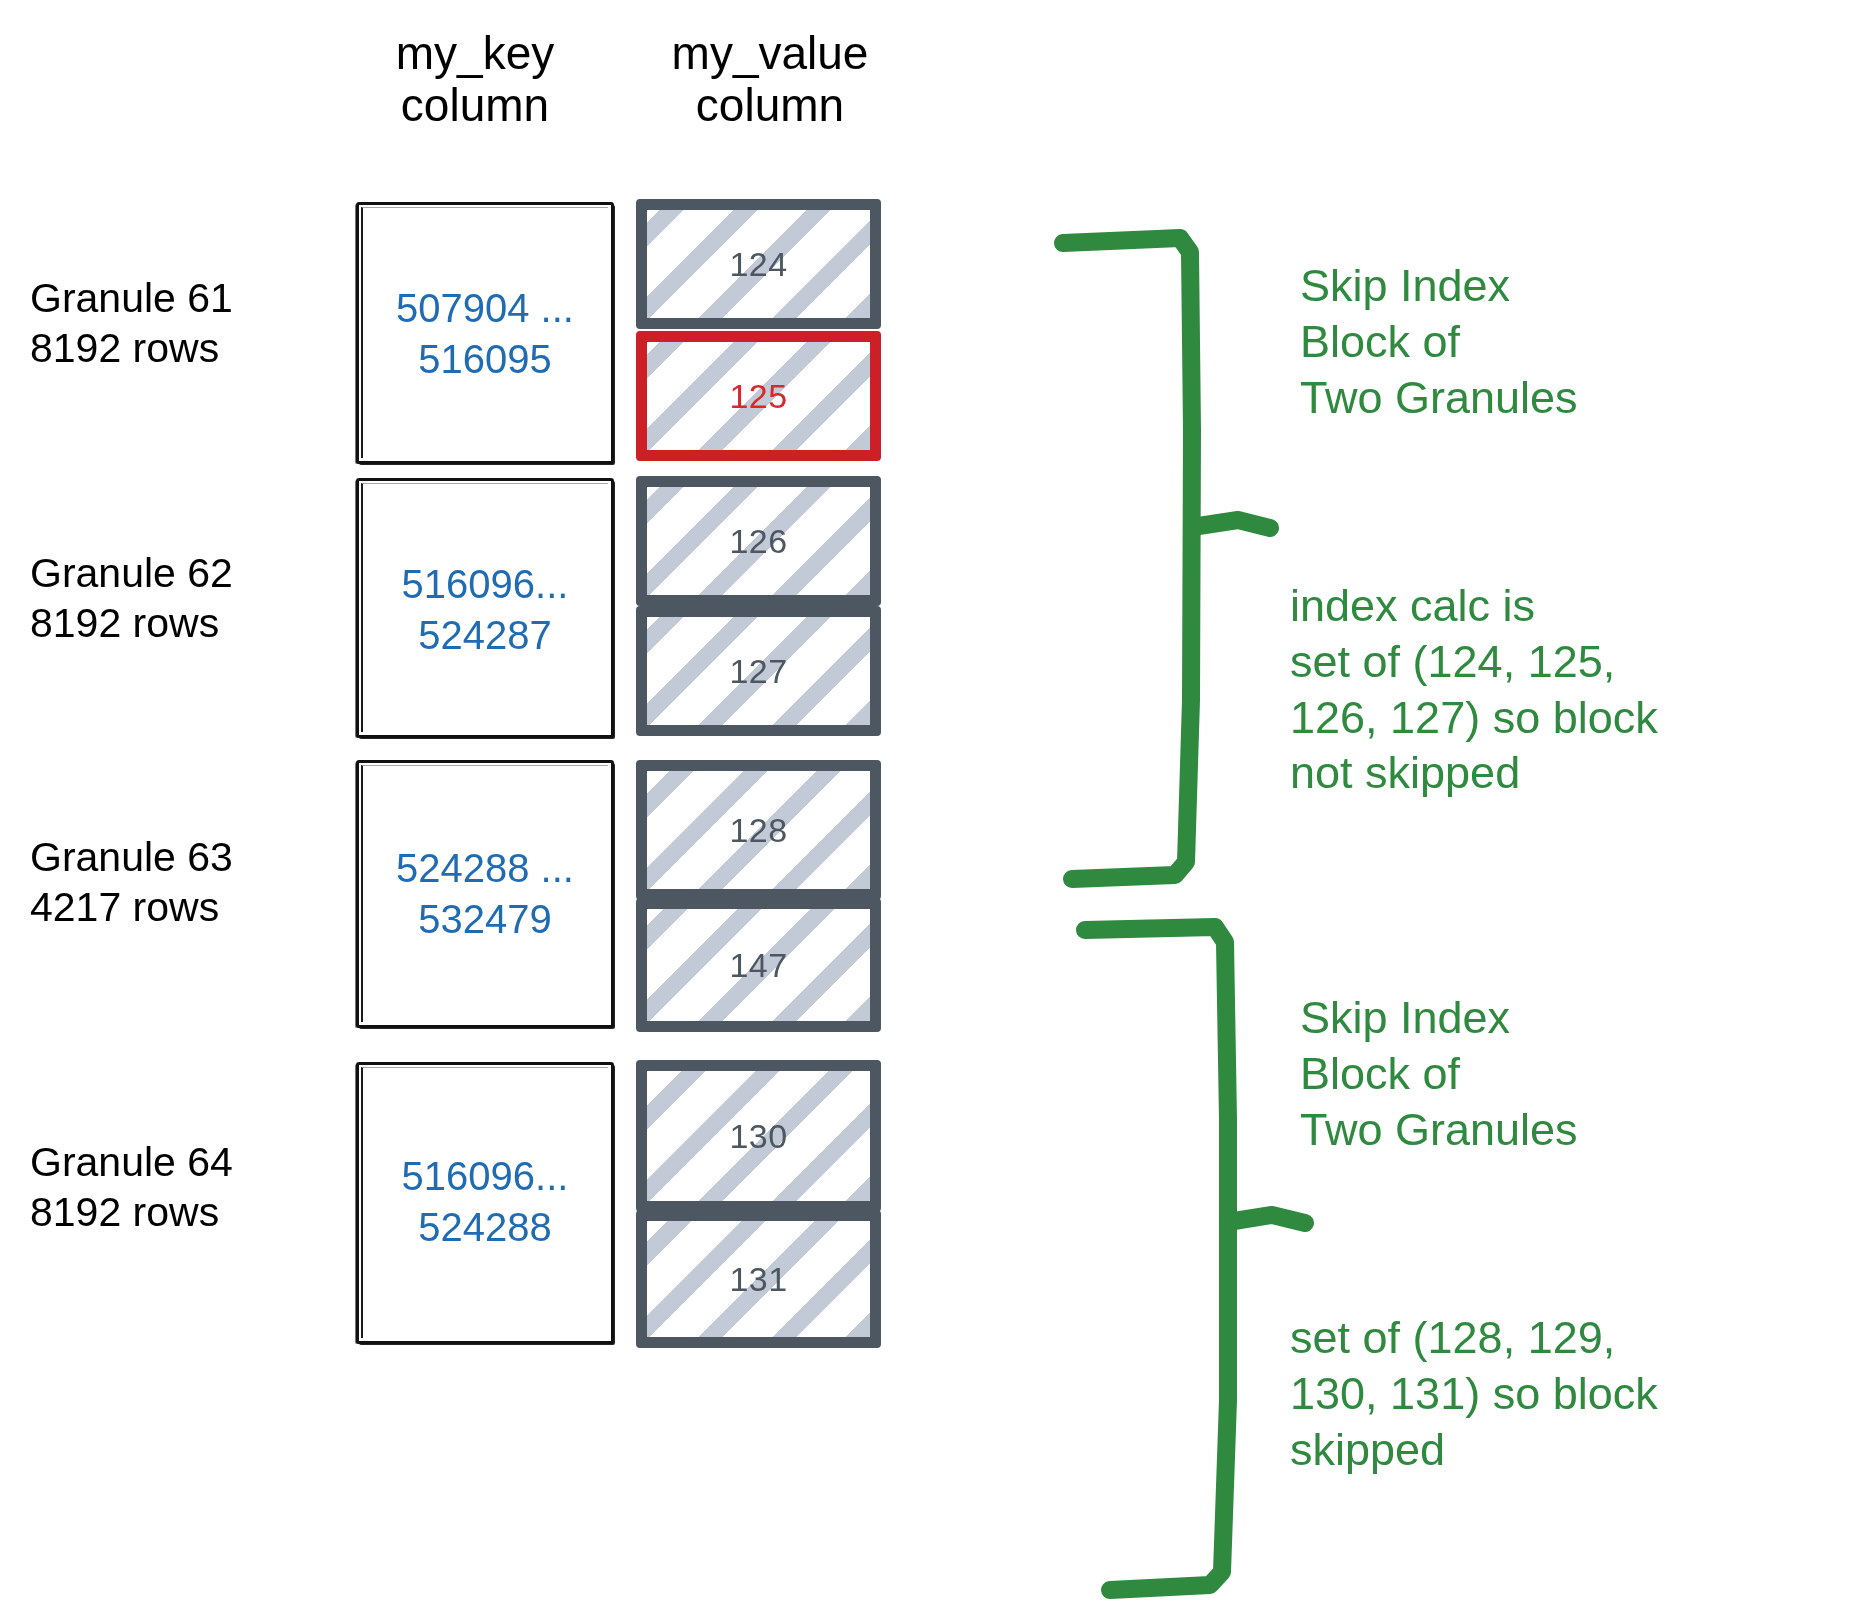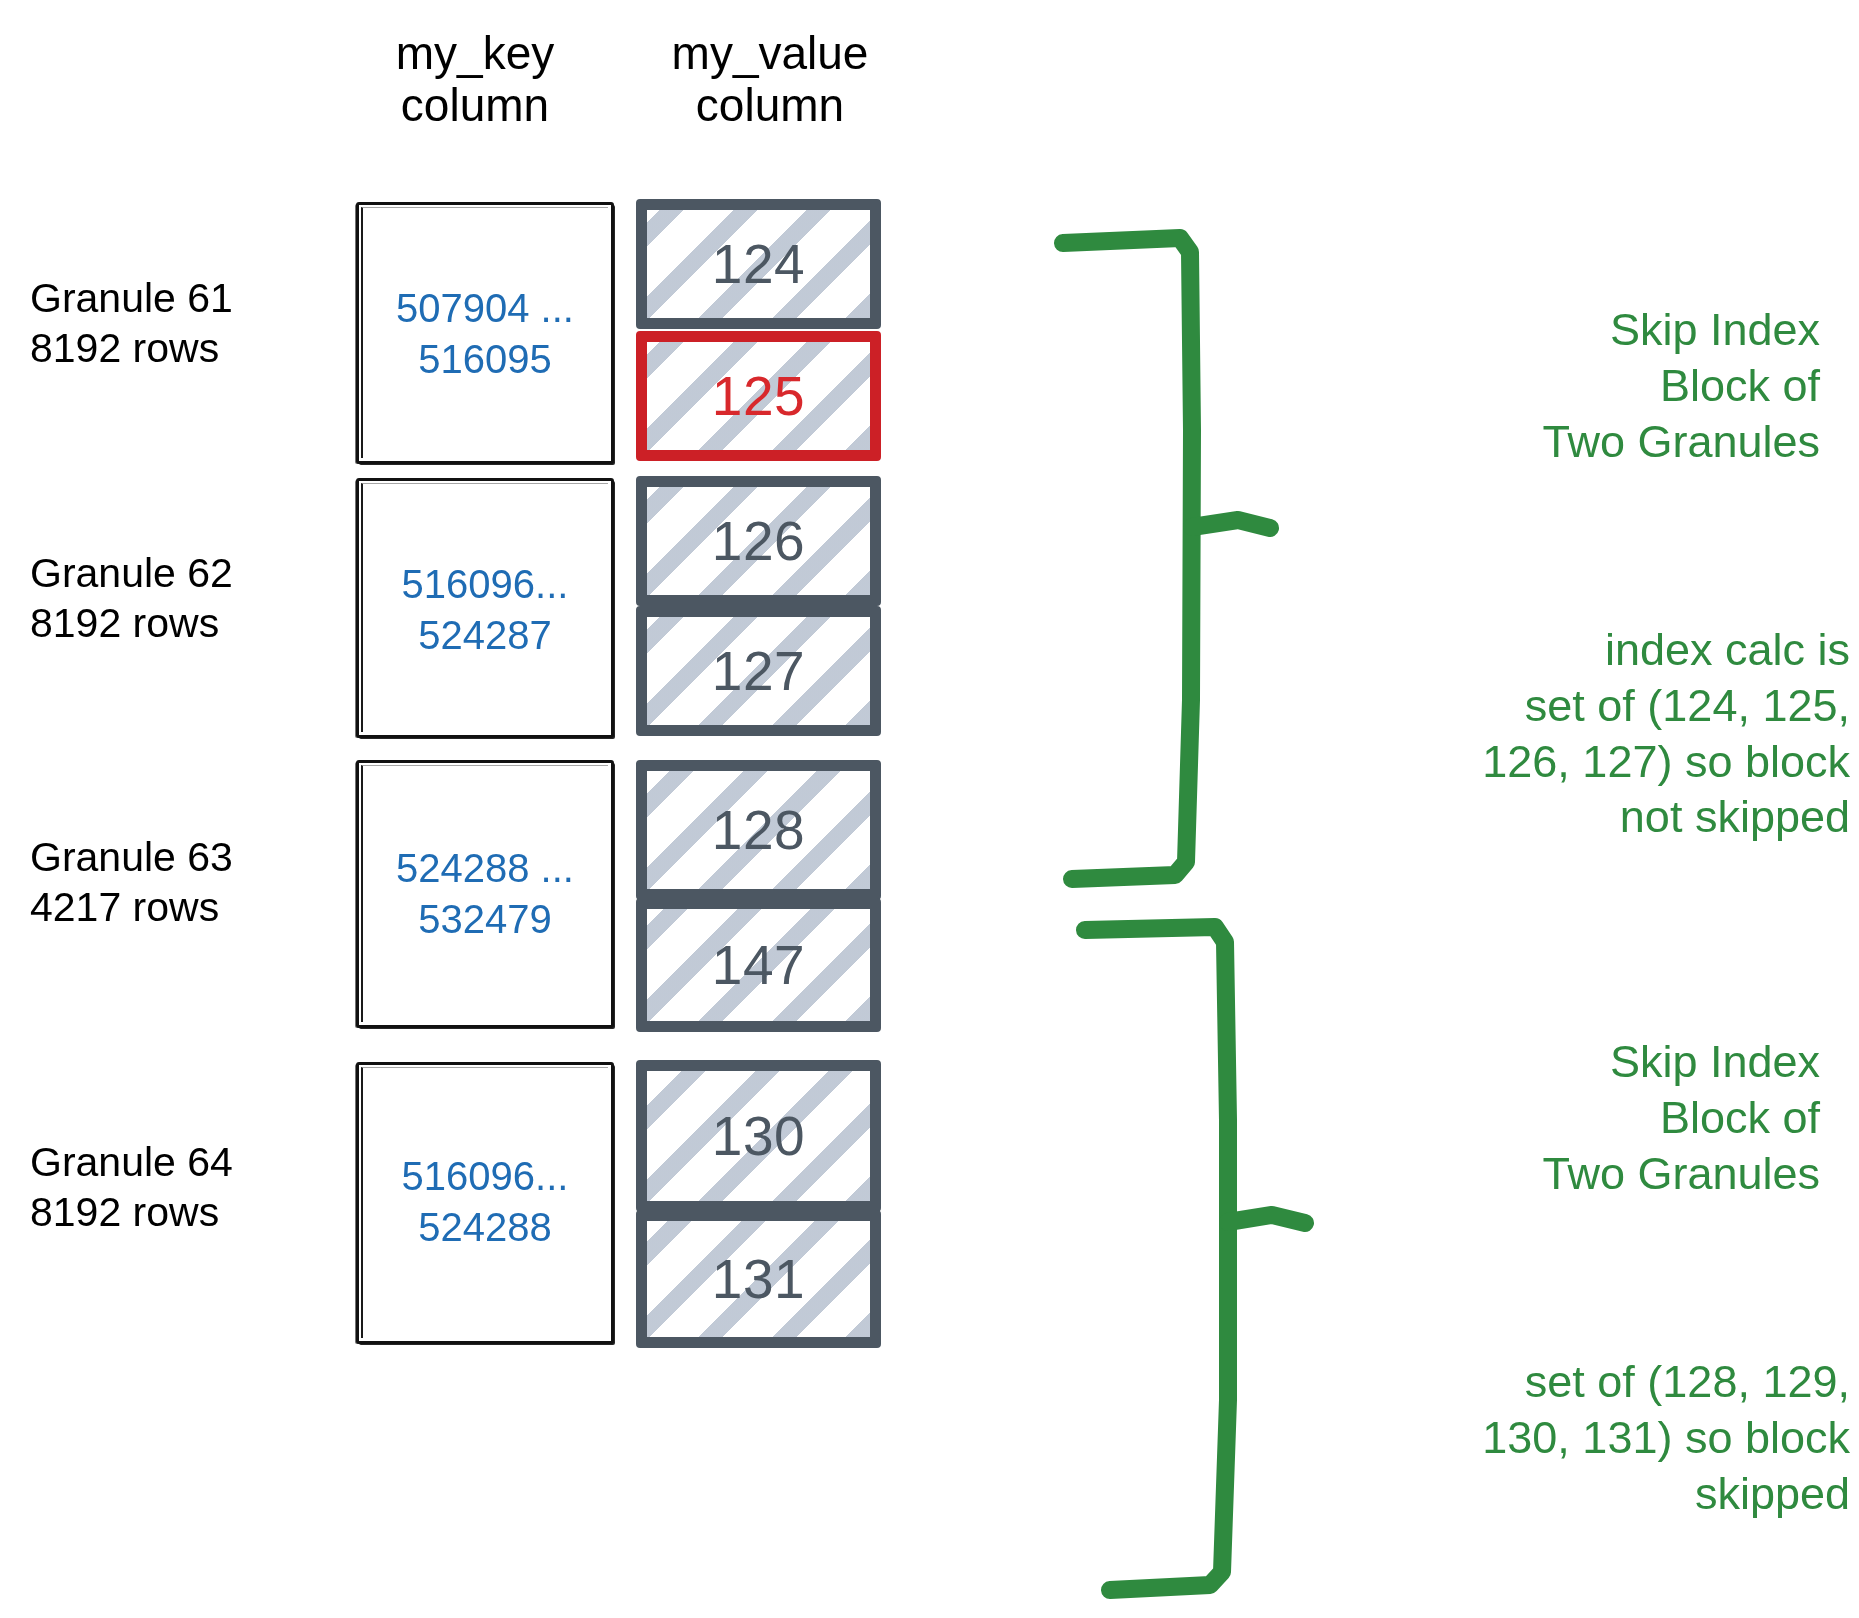"124" .val-text { font-size: 55px -> 34px }
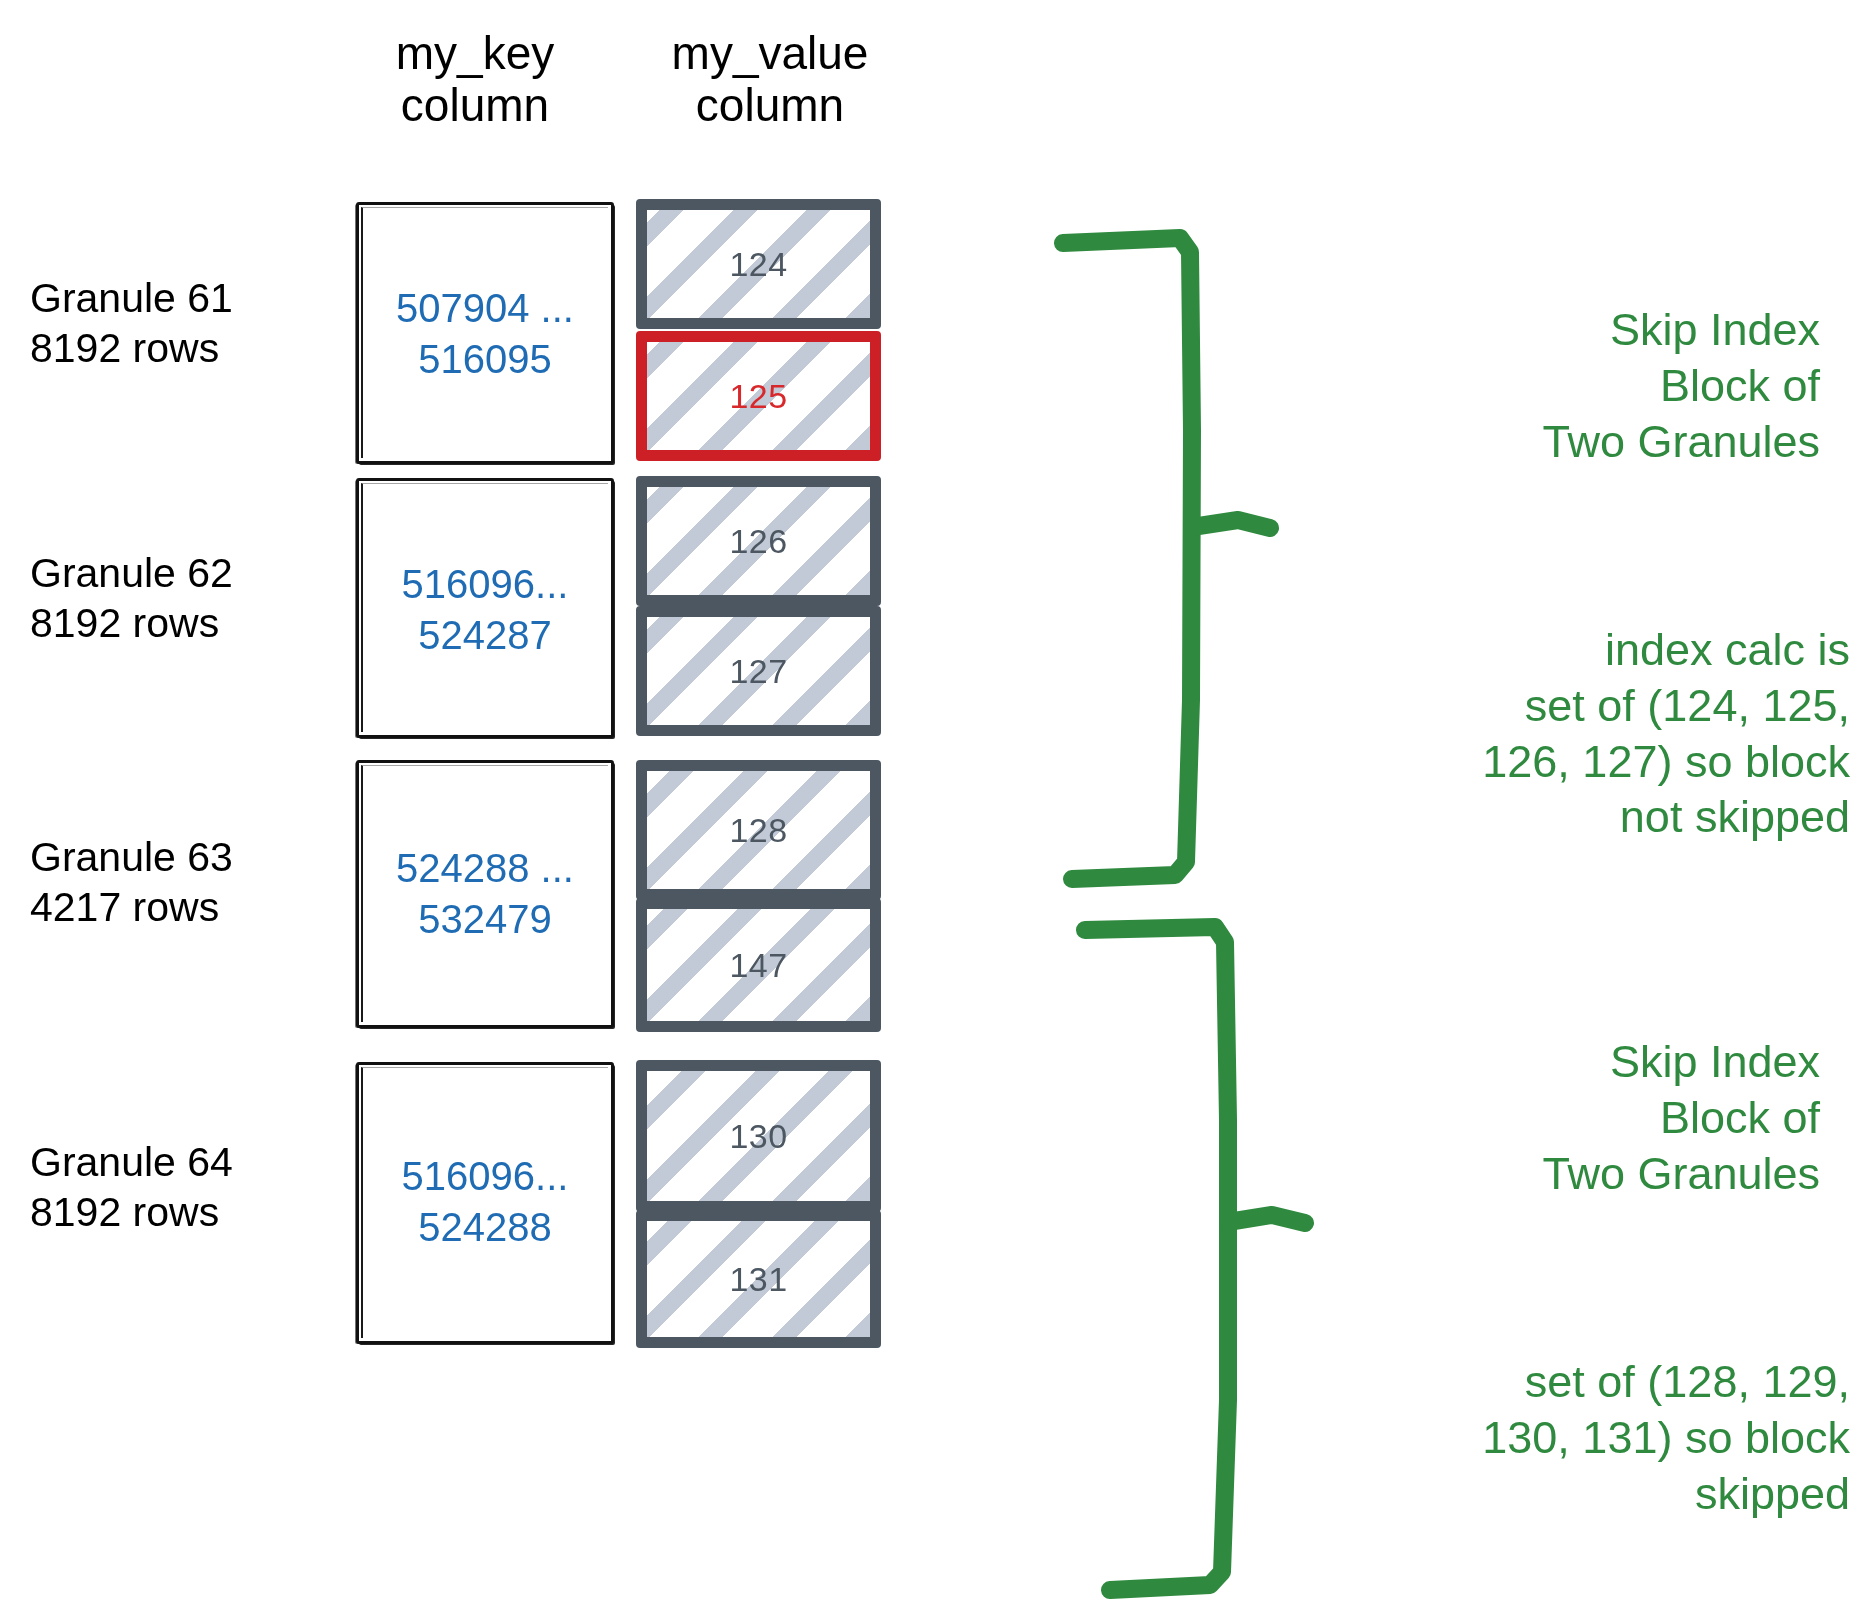"Skip Index" .note { margin-top: 44px -> none; text-align: right -> left }
